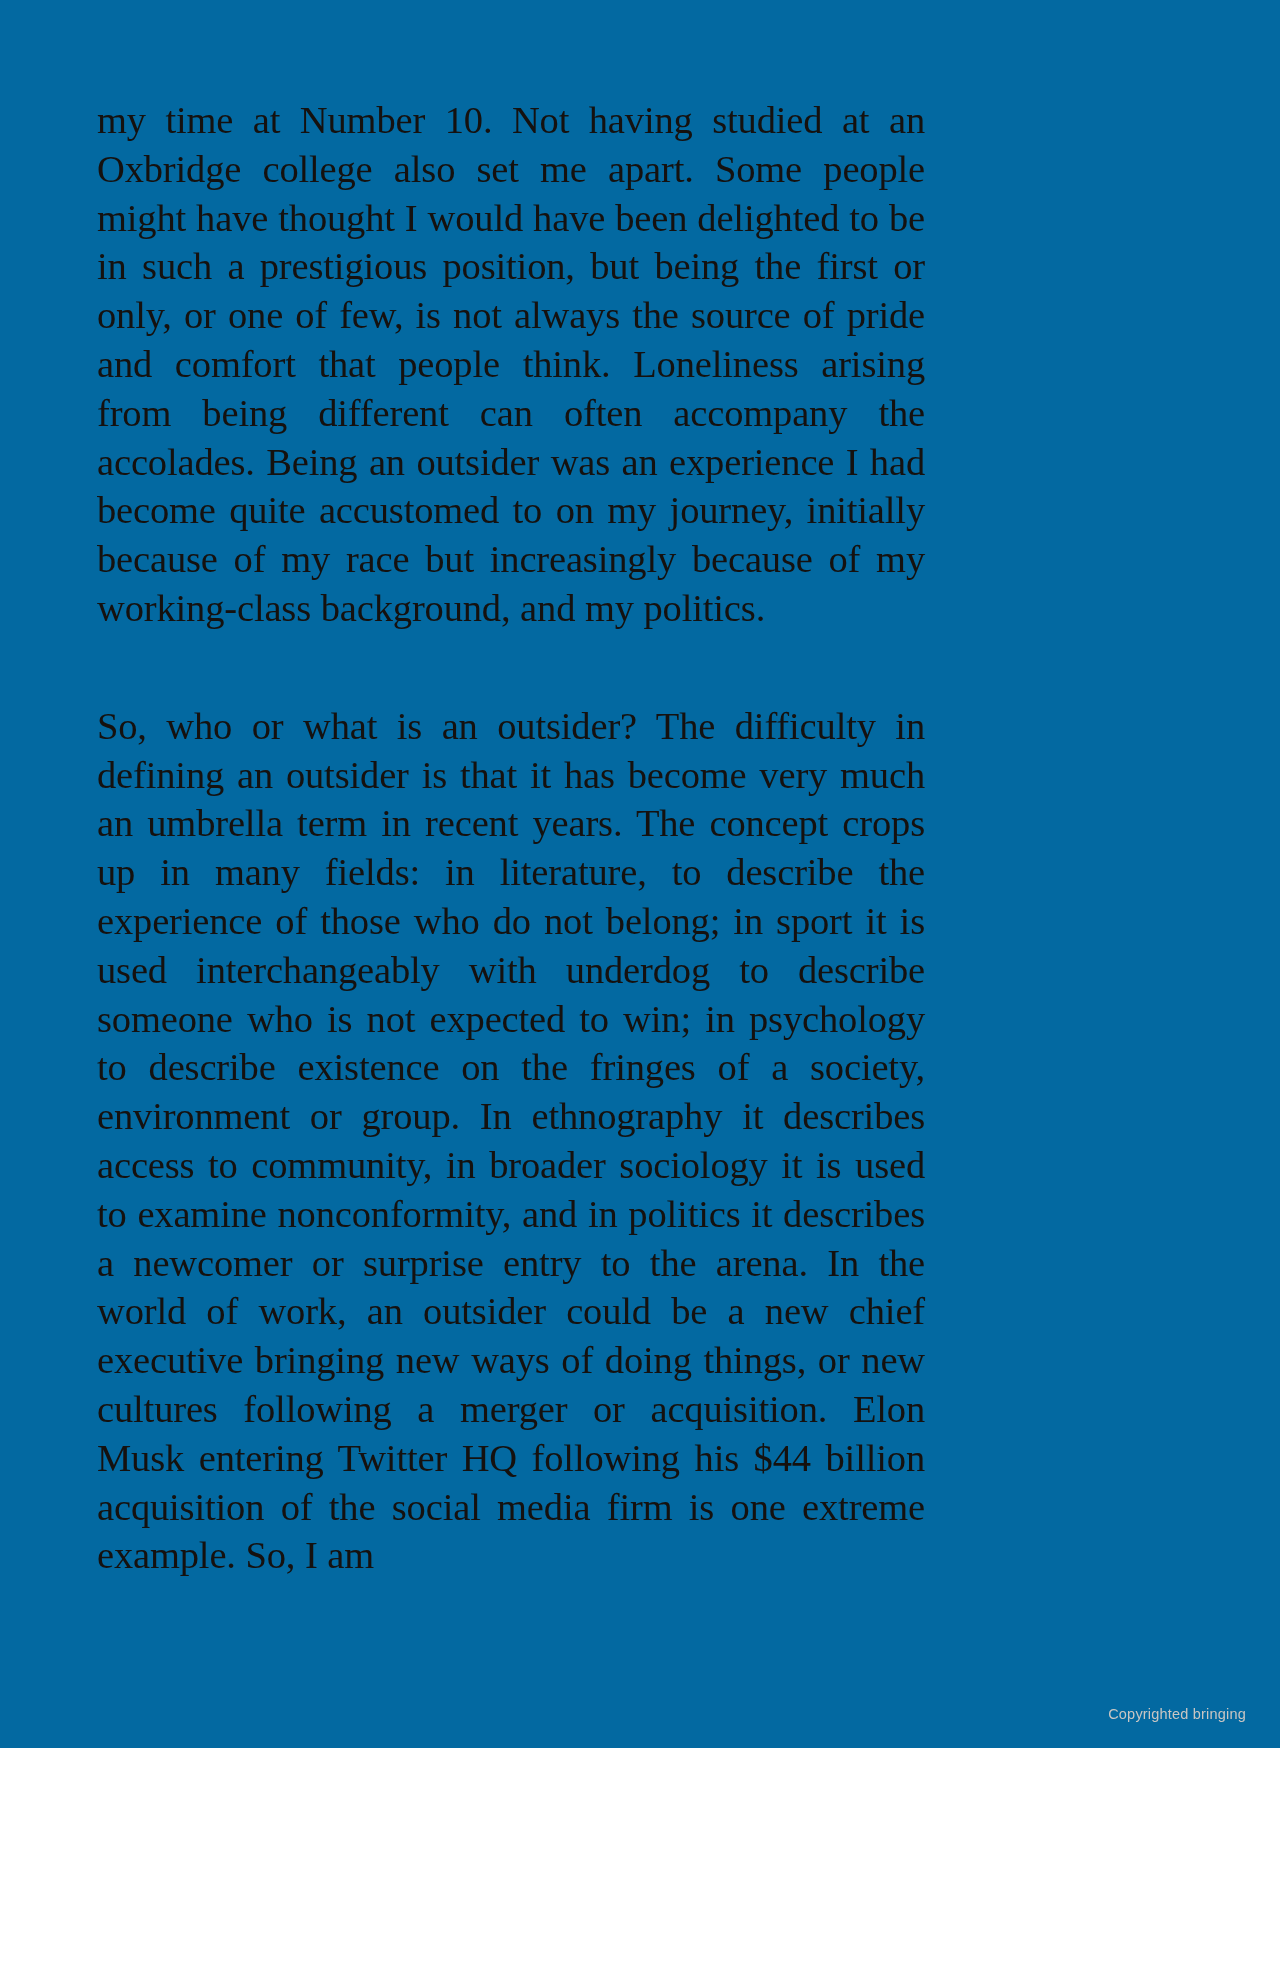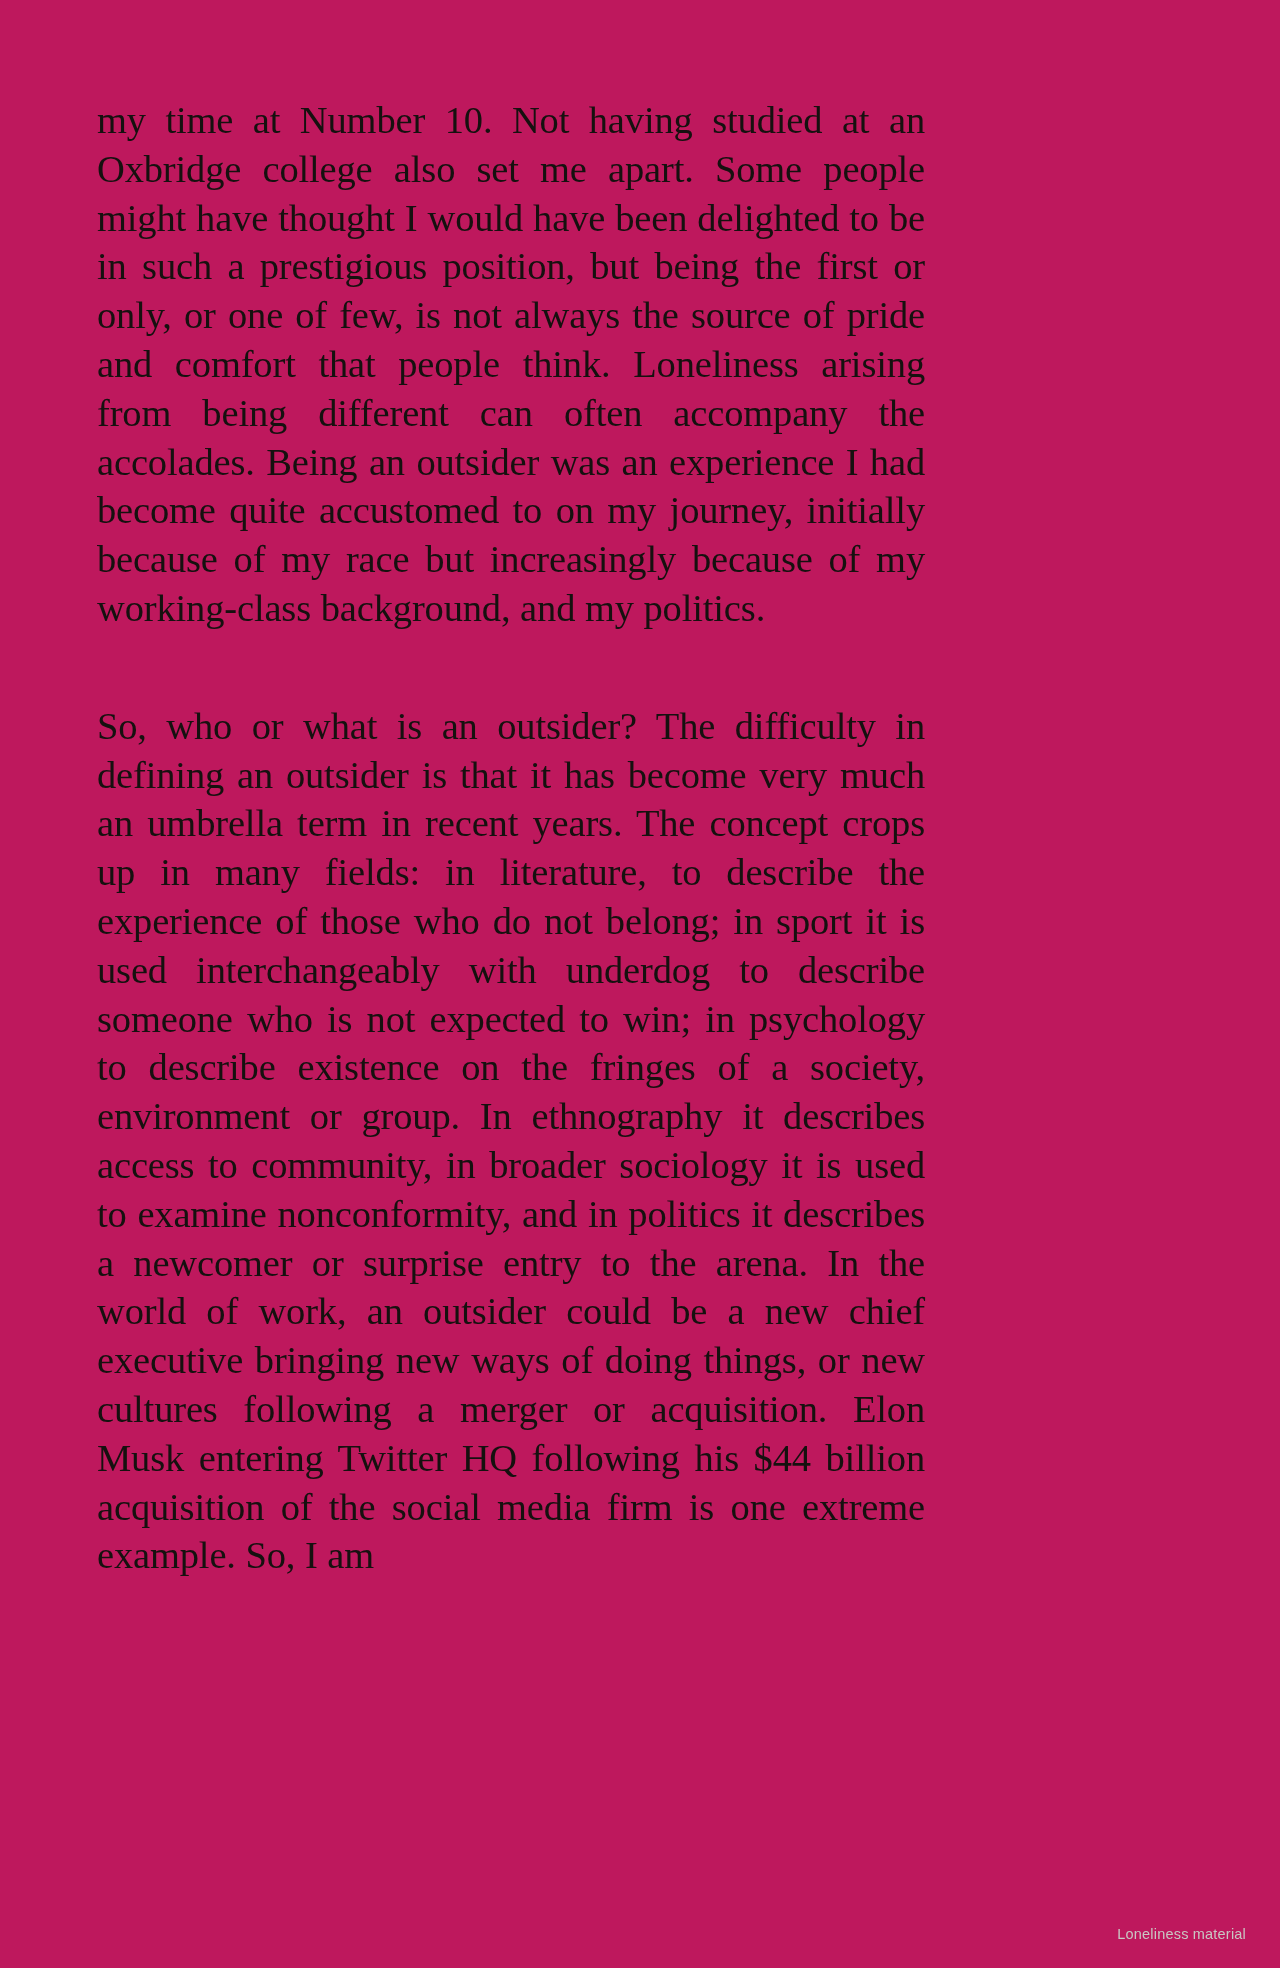"my time at Number 10." .page { background: #be185d -> #0369a1; height: 1968px -> 1748px }
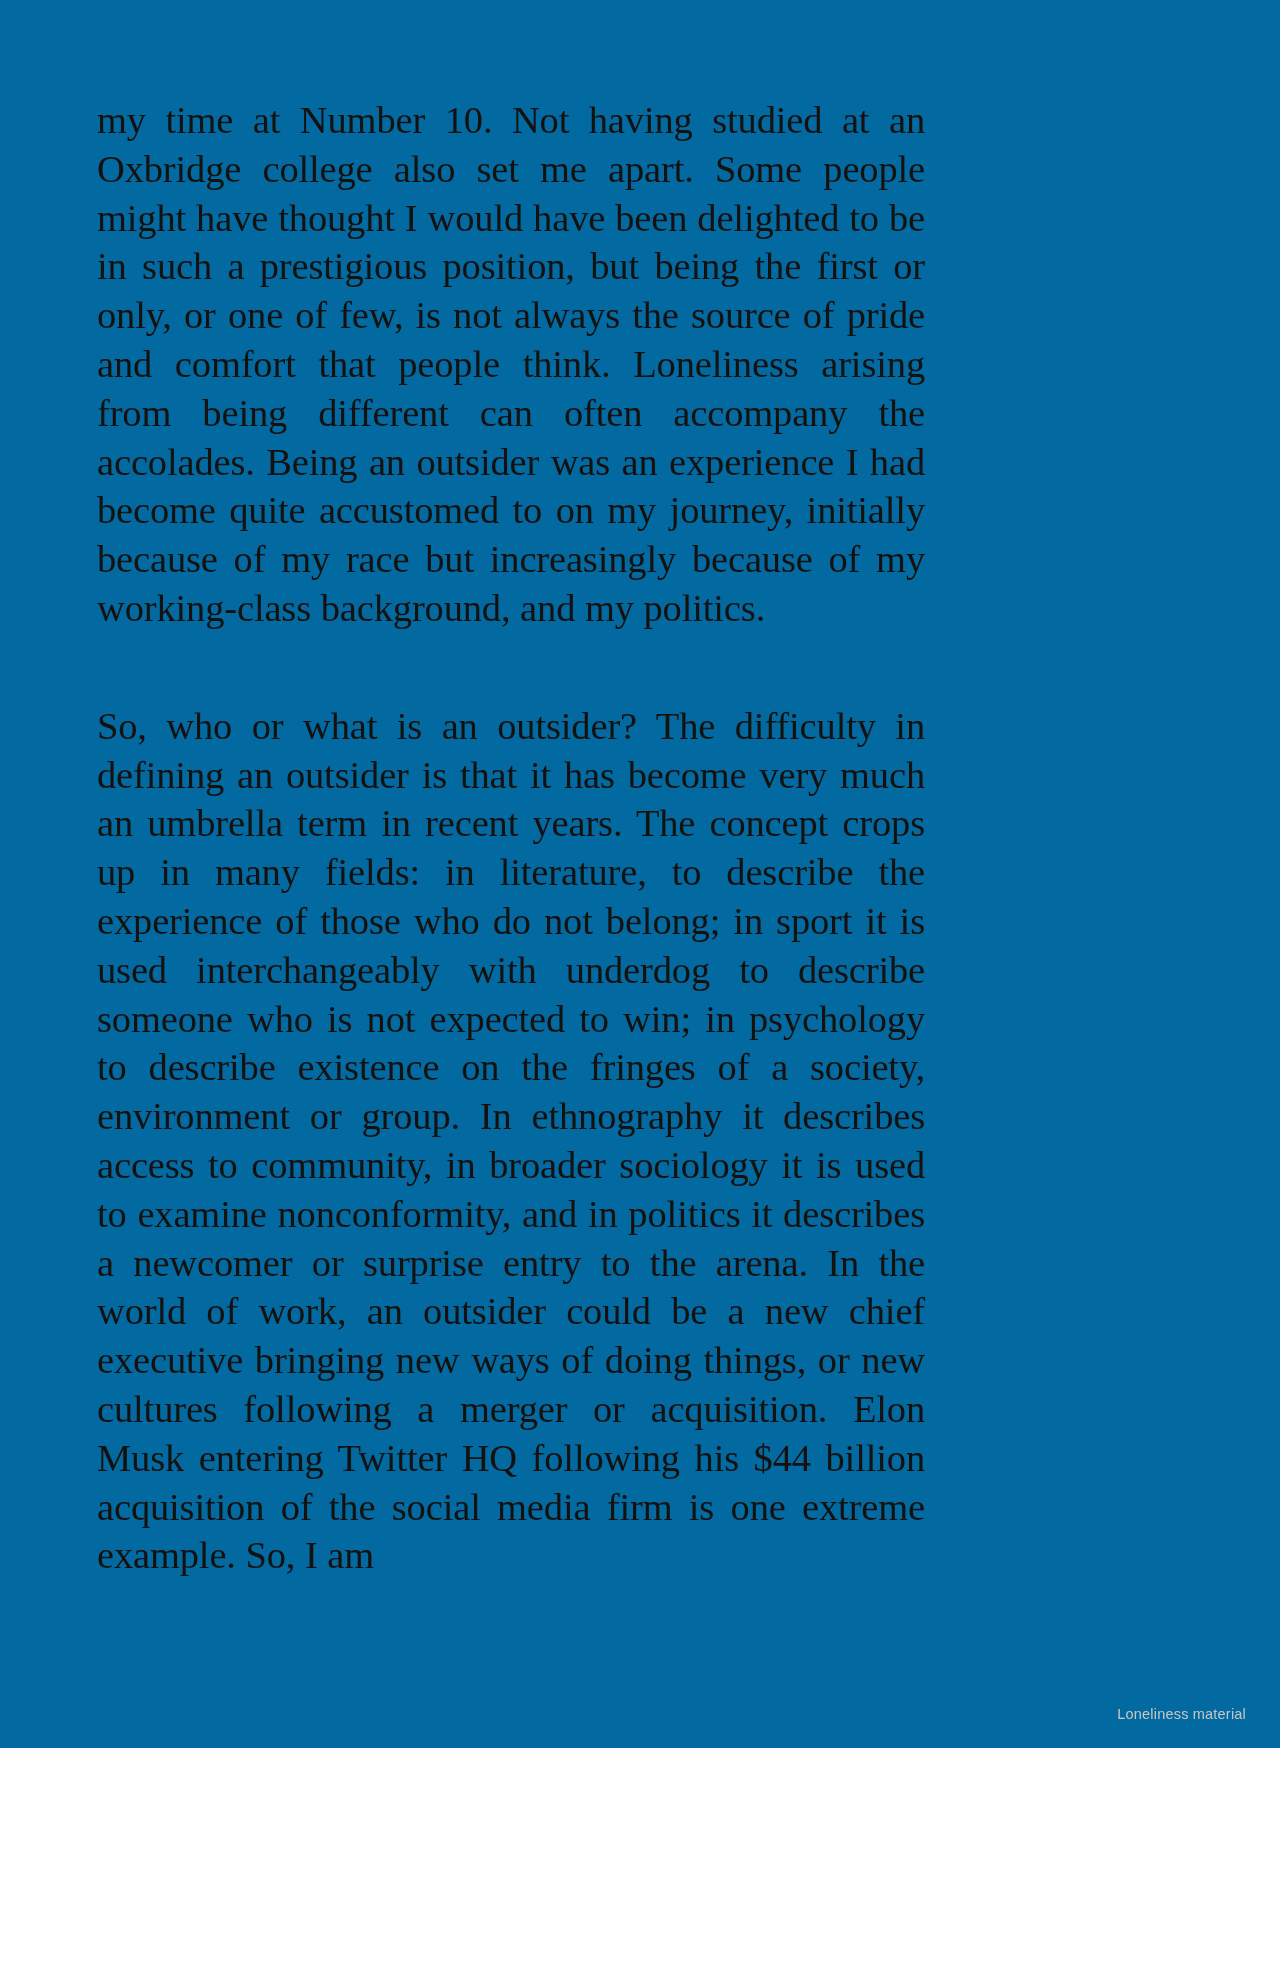"Loneliness material" div.copyright { text: Loneliness material -> Copyrighted bringing }
